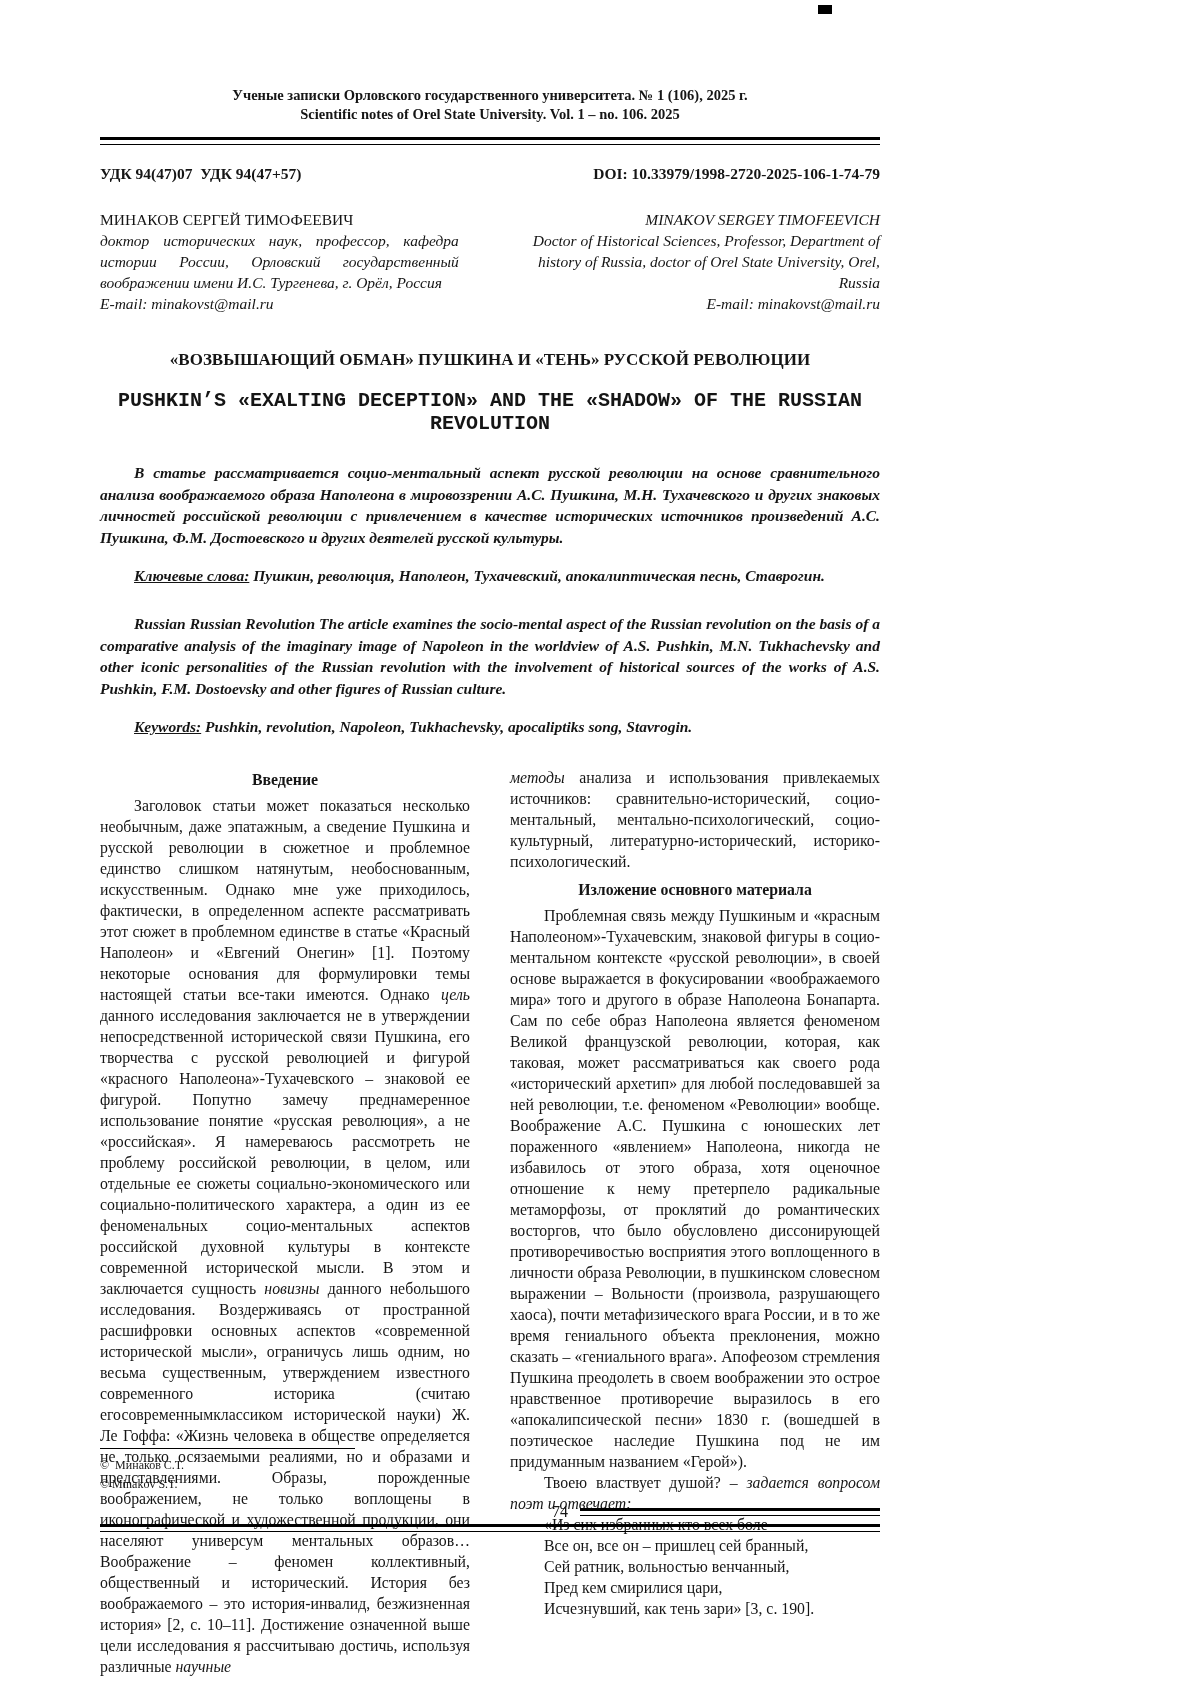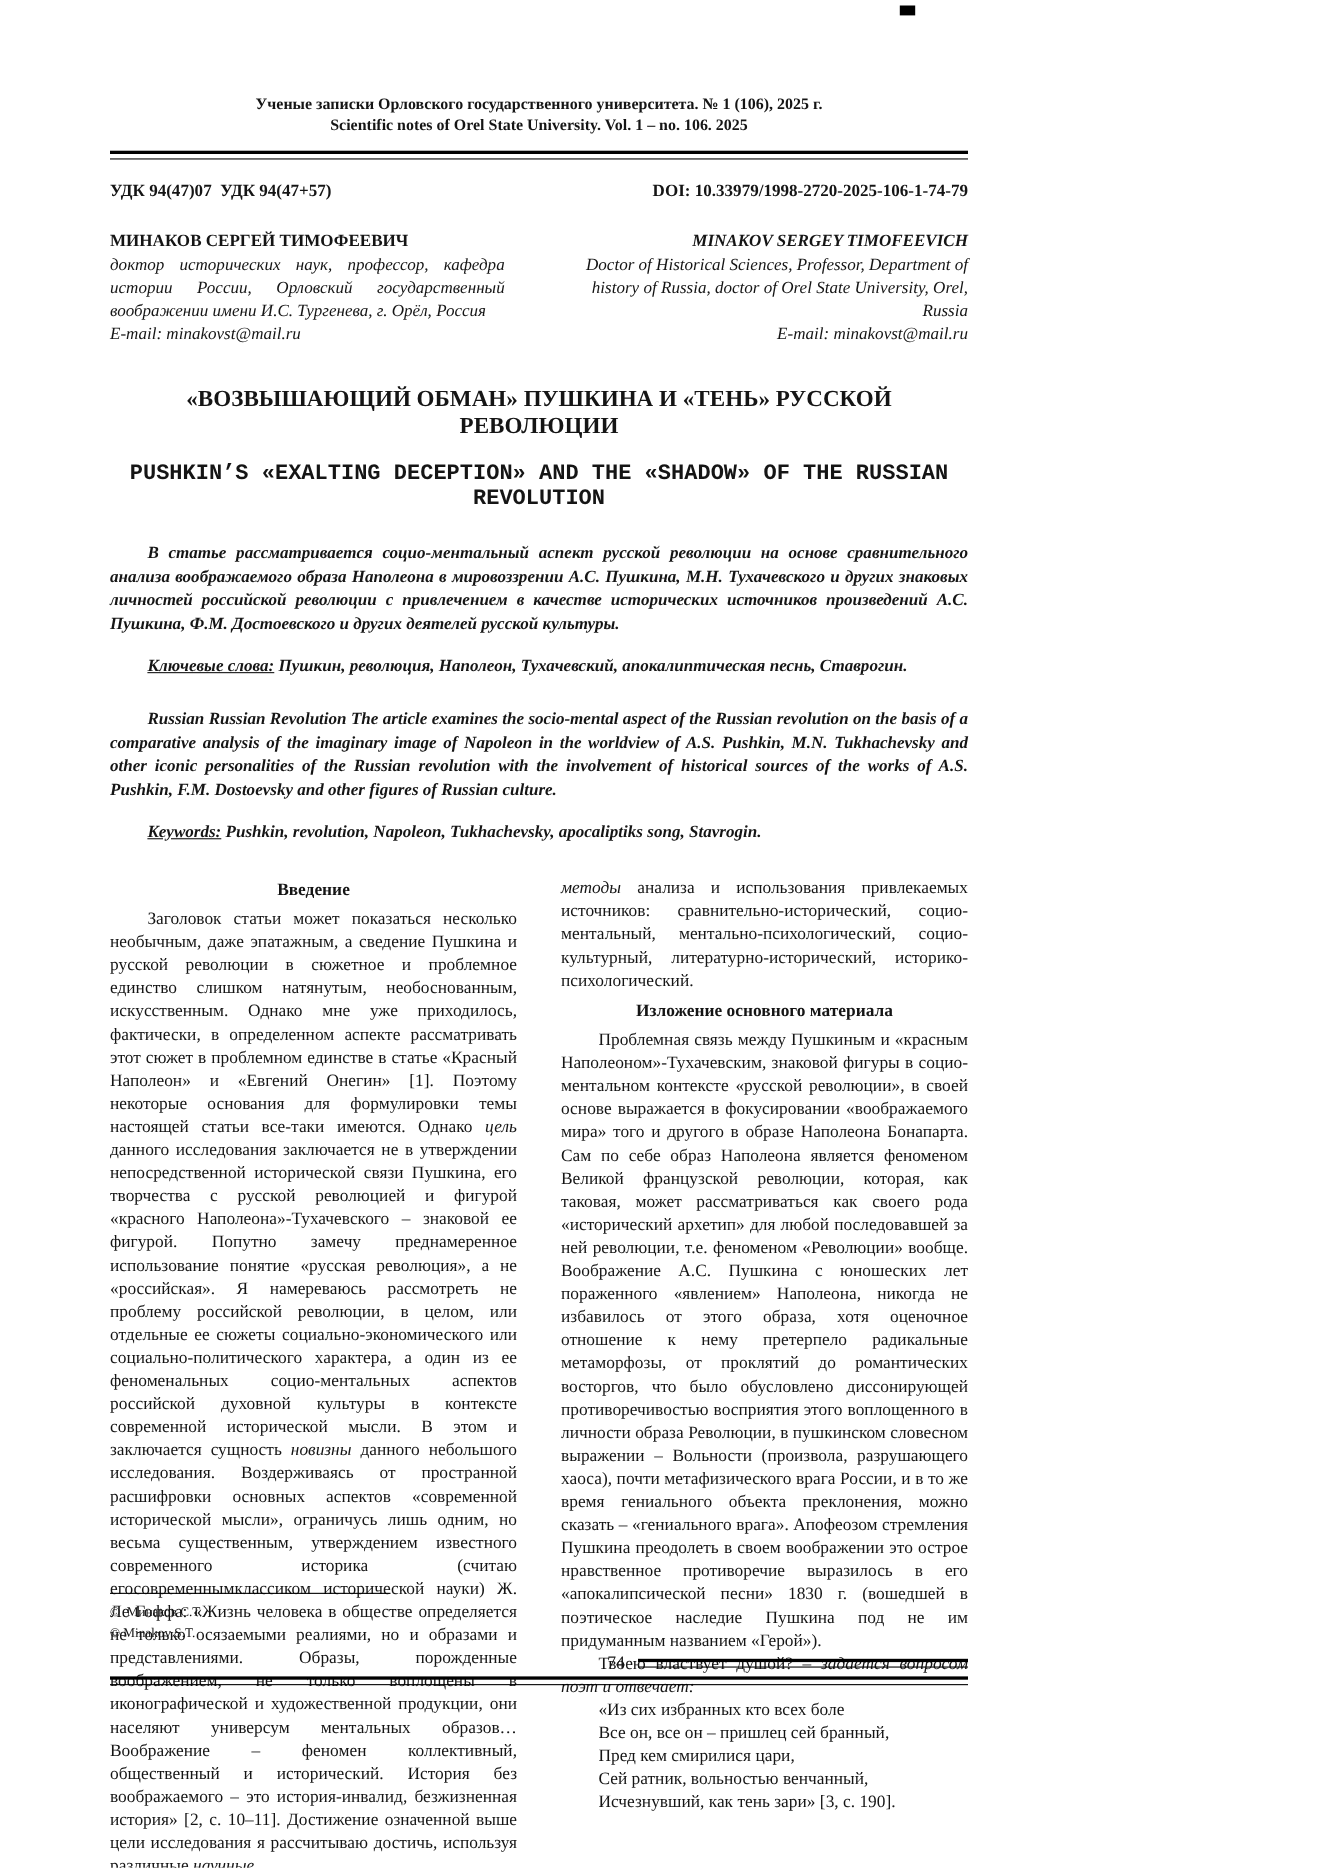"МИНАКОВ СЕРГЕЙ ТИМОФЕЕВИЧ" .author-block .author-name { font-weight: bold -> normal }
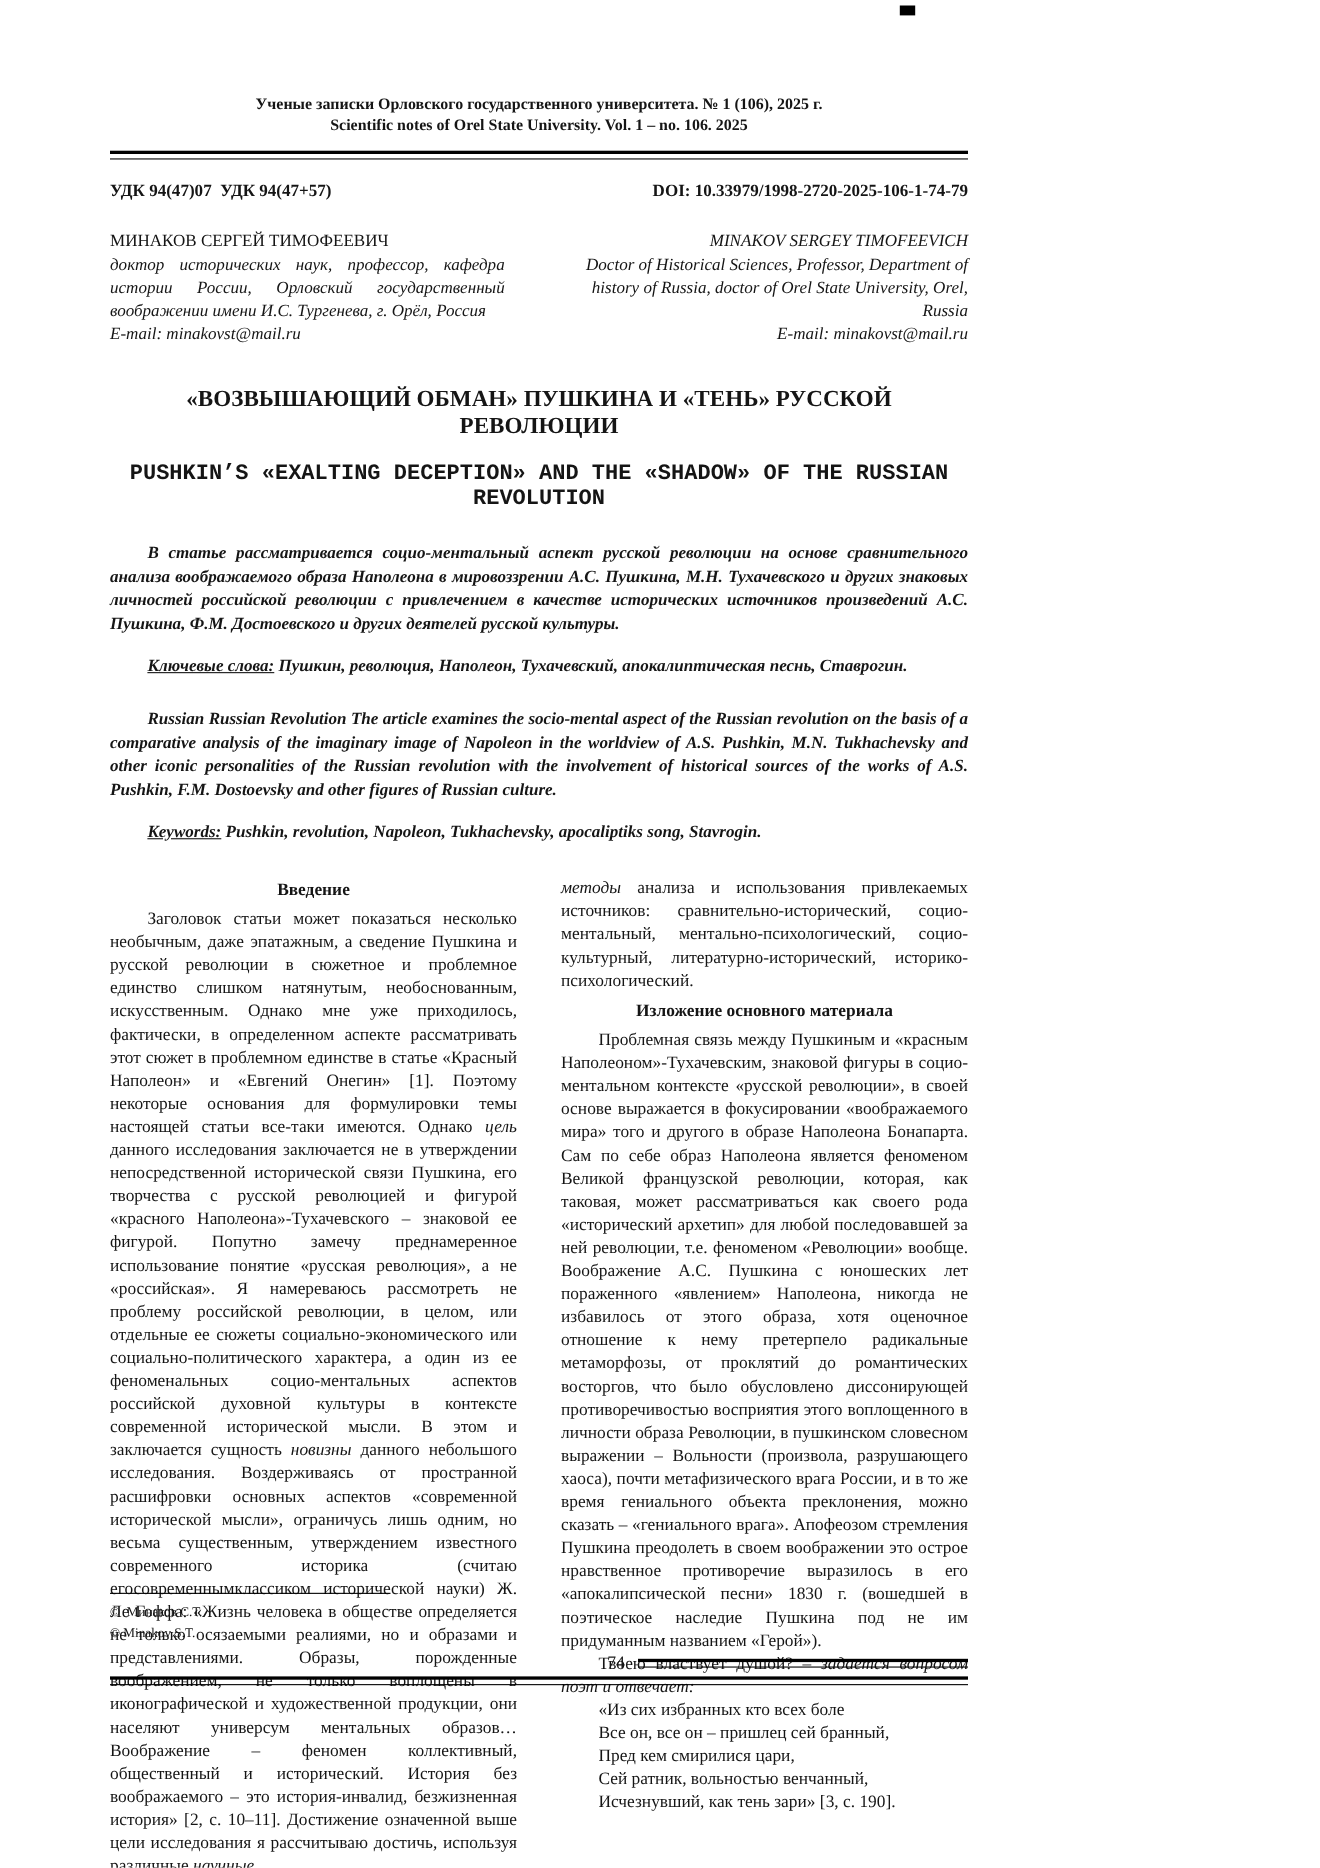"«ВОЗВЫШАЮЩИЙ ОБМАН» ПУШКИНА И «ТЕНЬ»" .title-ru { font-size: 21px -> 17px }
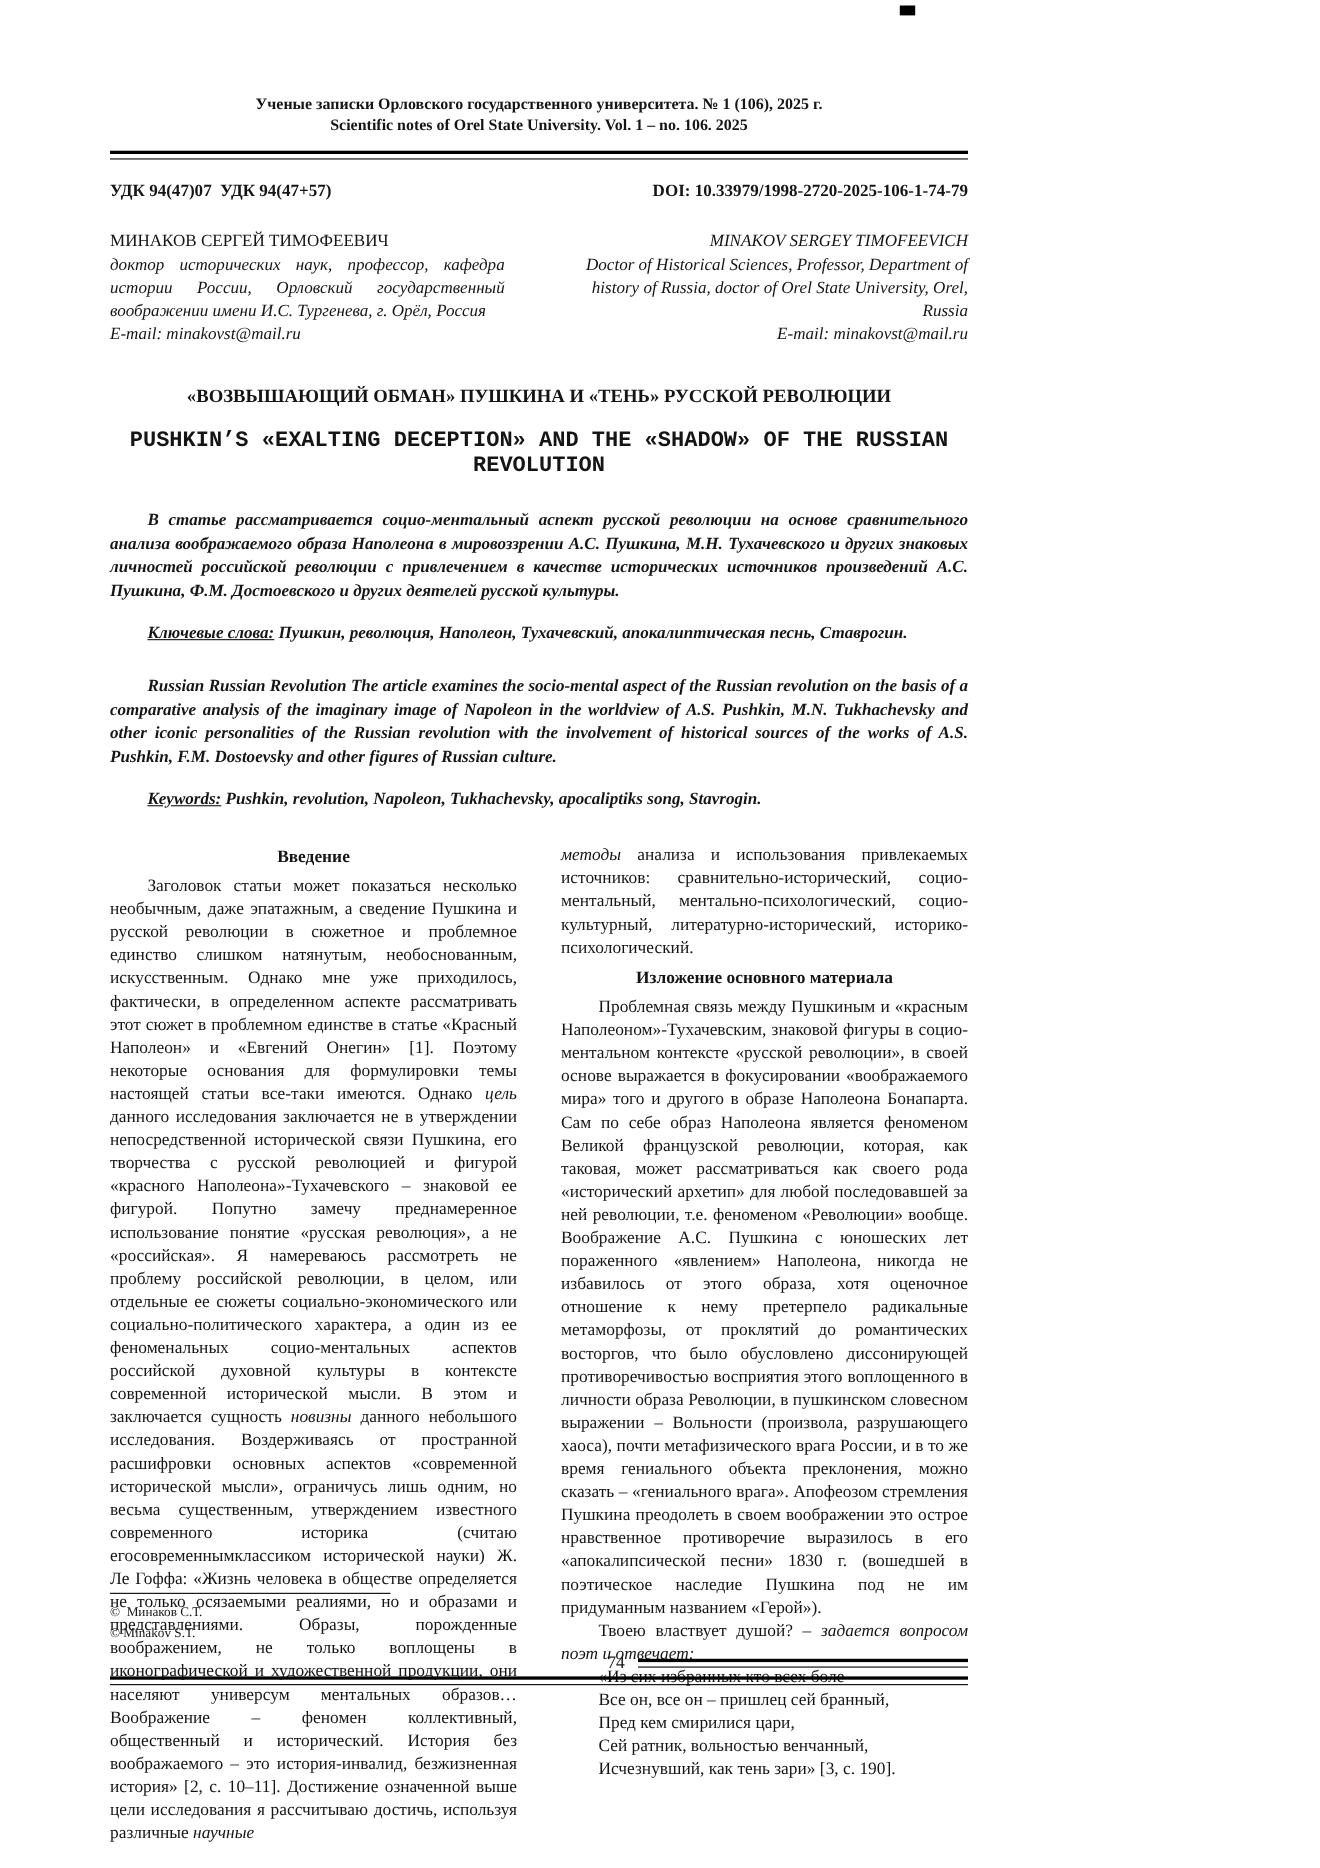"Пред кем смирилися цари," p.verse { order: before "Сей ратник, вольностью венчанный," -> after "Сей ратник, вольностью венчанный," }
